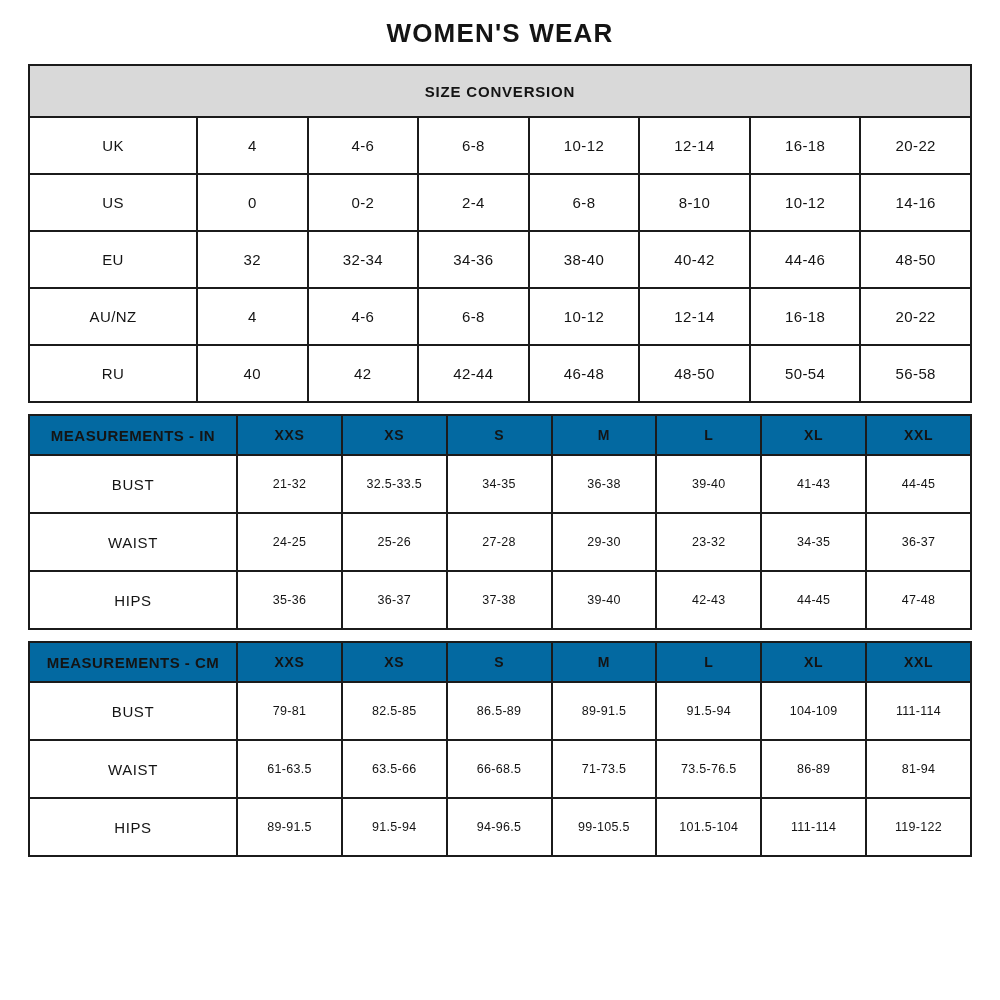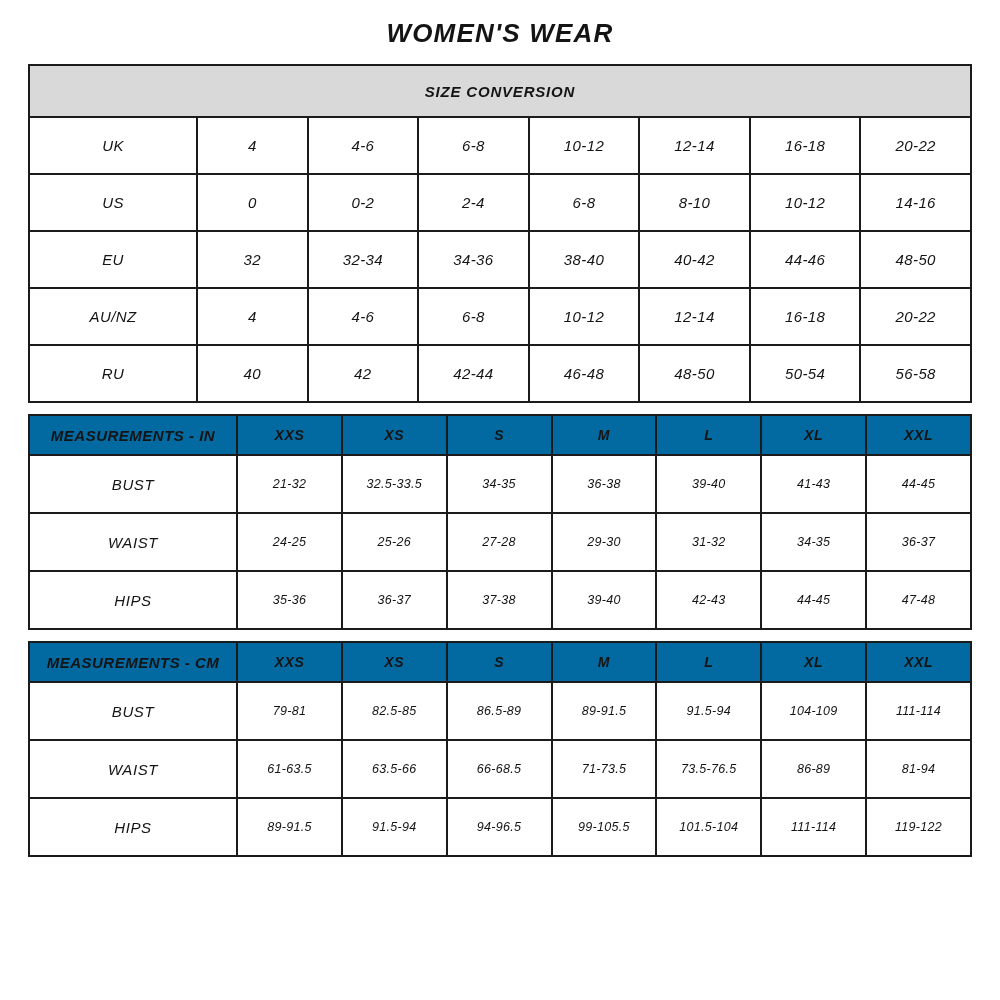"WOMEN'S WEAR" .page { font-style: italic -> none }
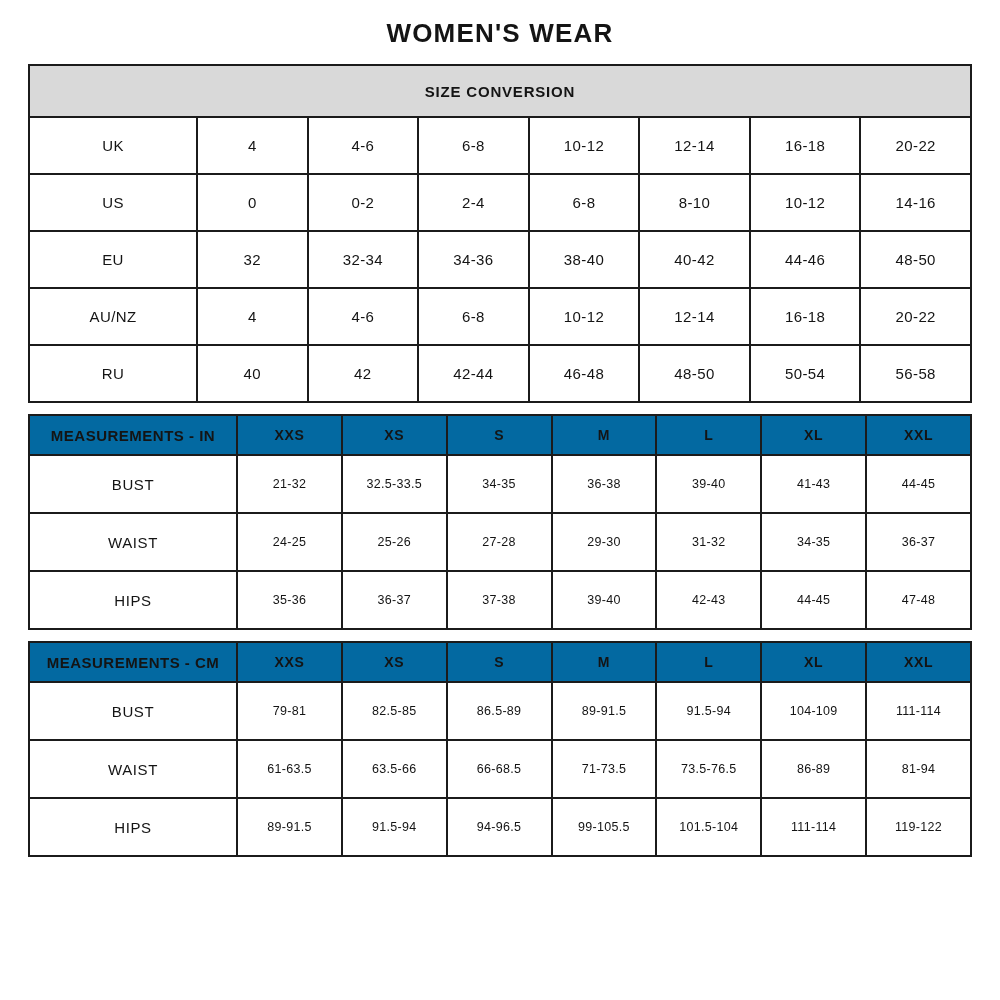"31-32" td.val { text: 31-32 -> 23-32 }
